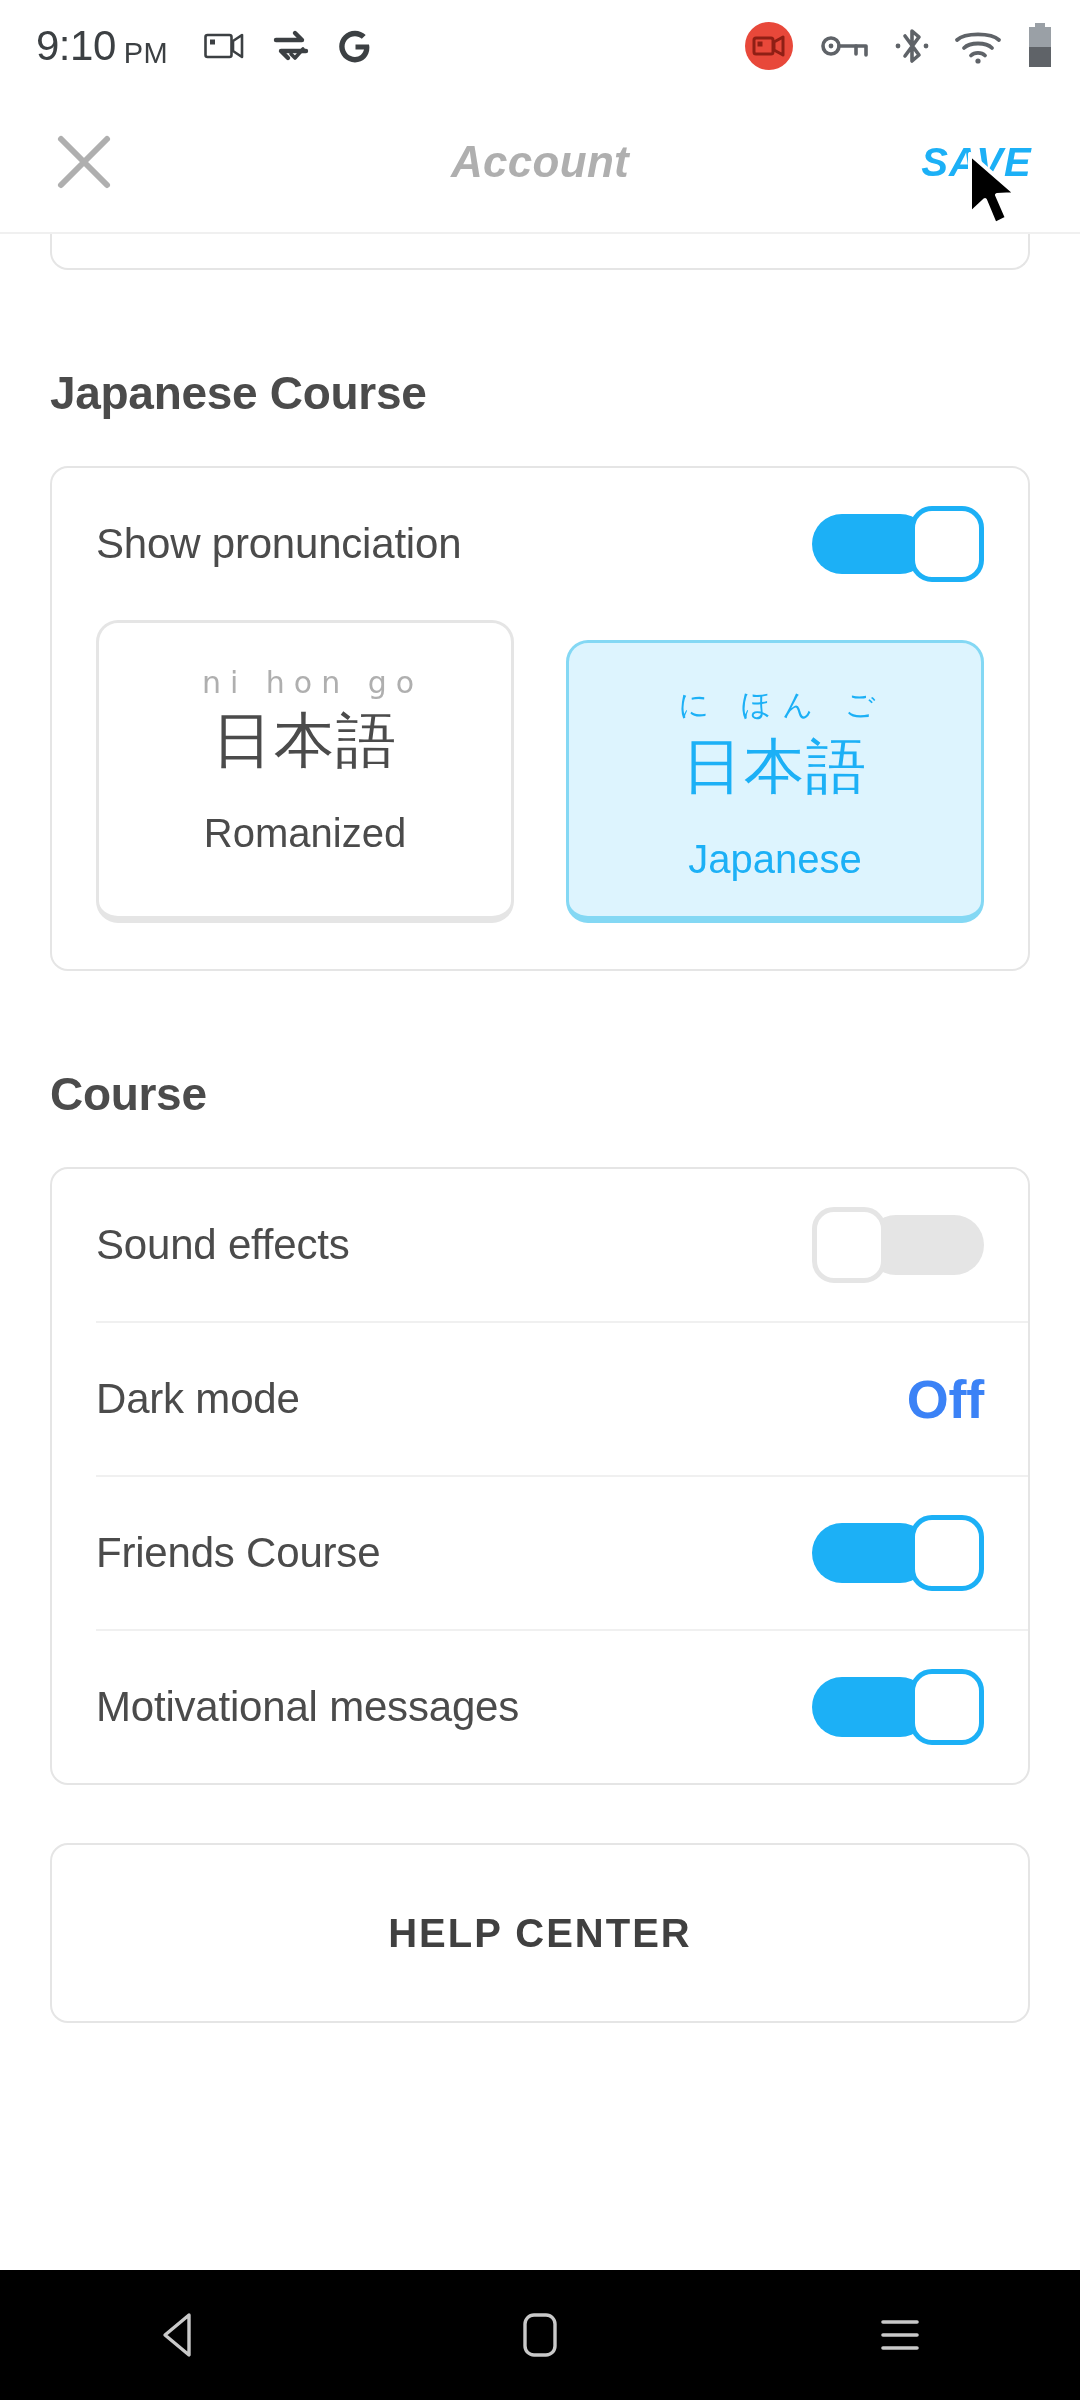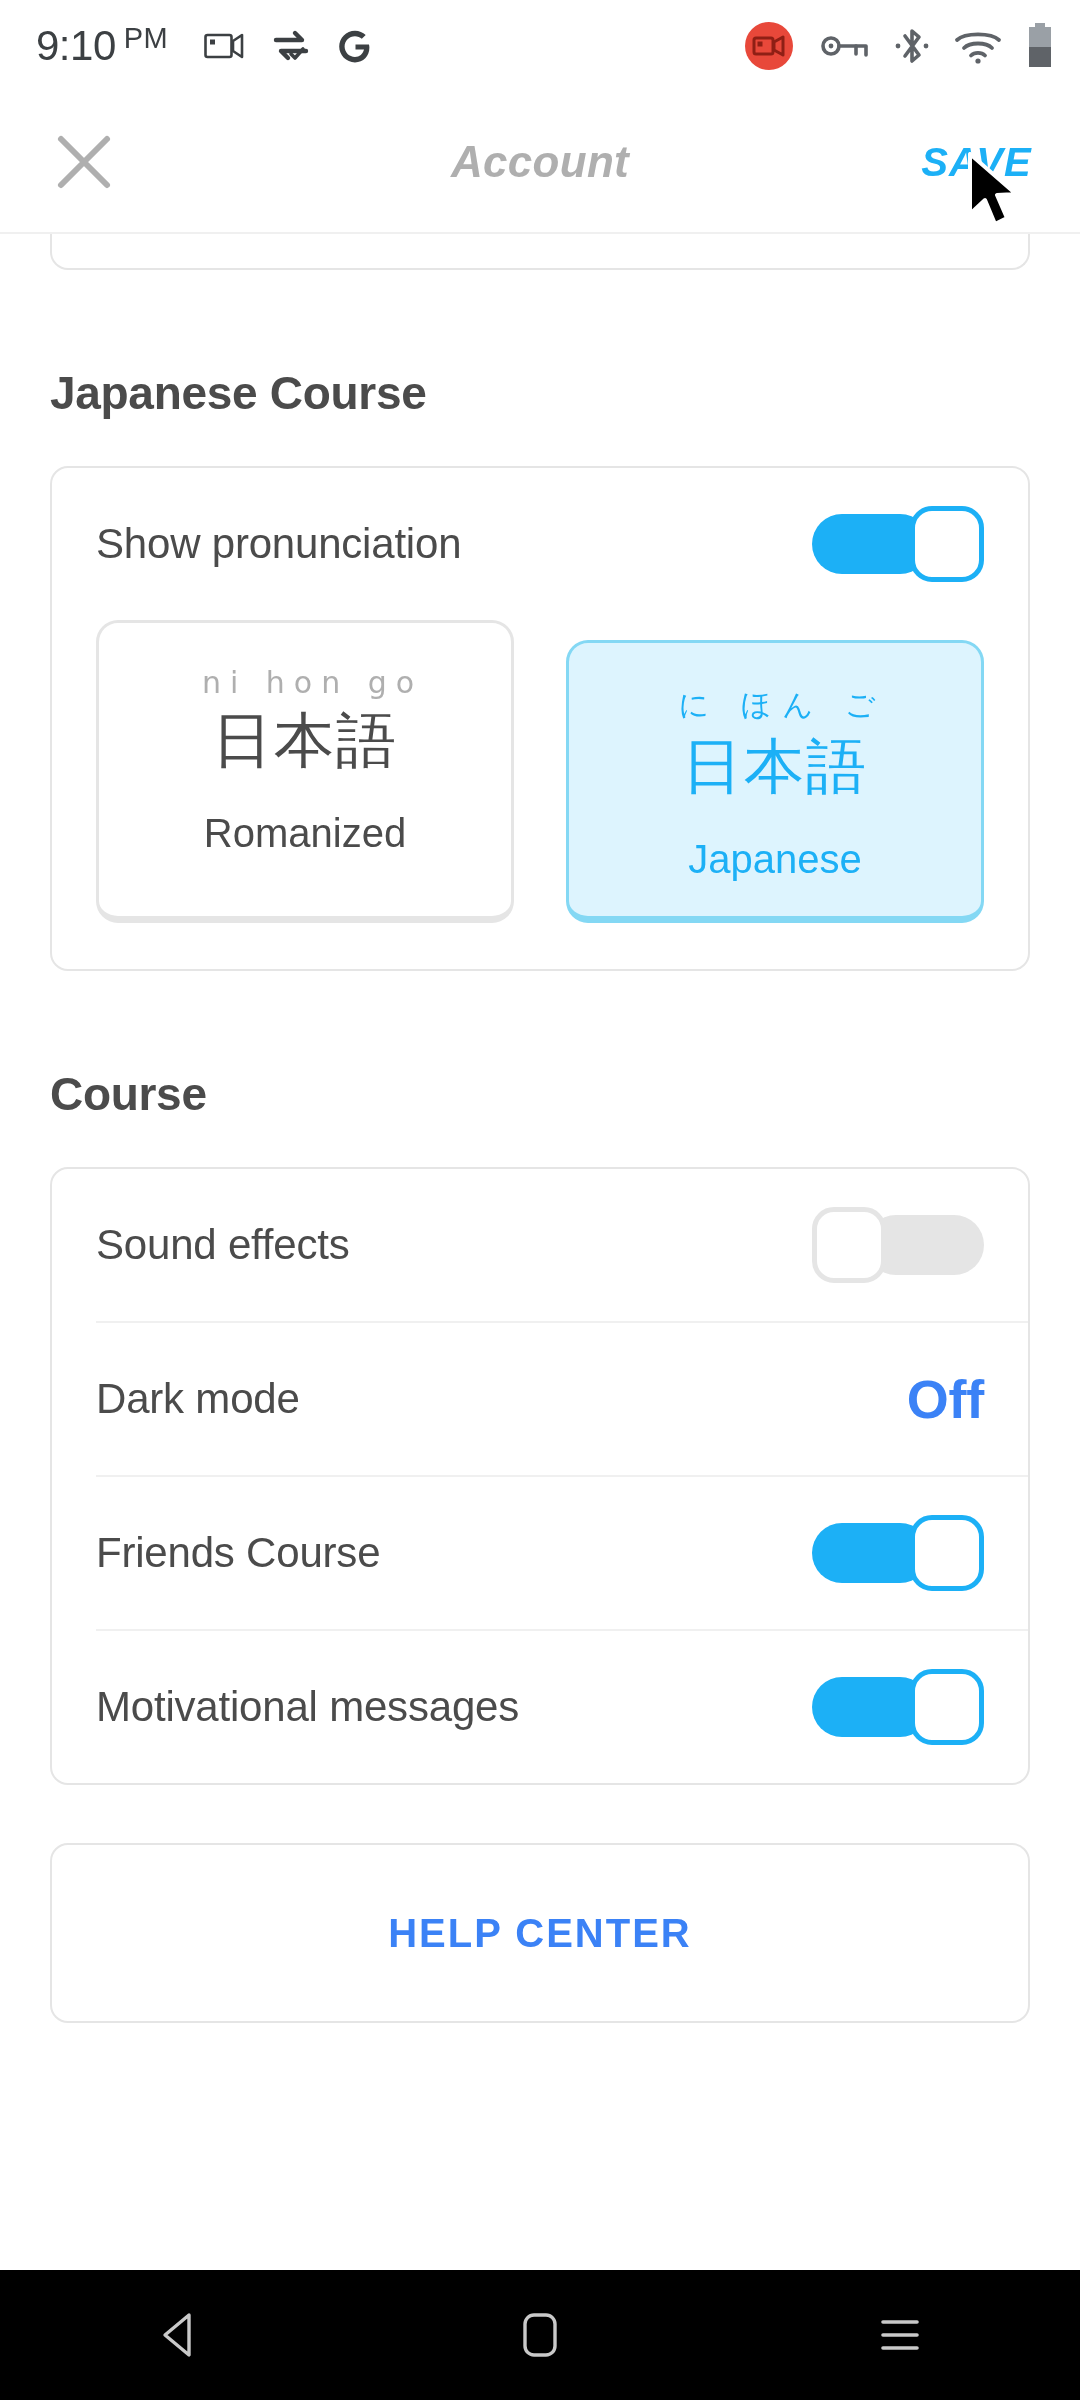"9:10" .clock { align-items: flex-start -> flex-end }
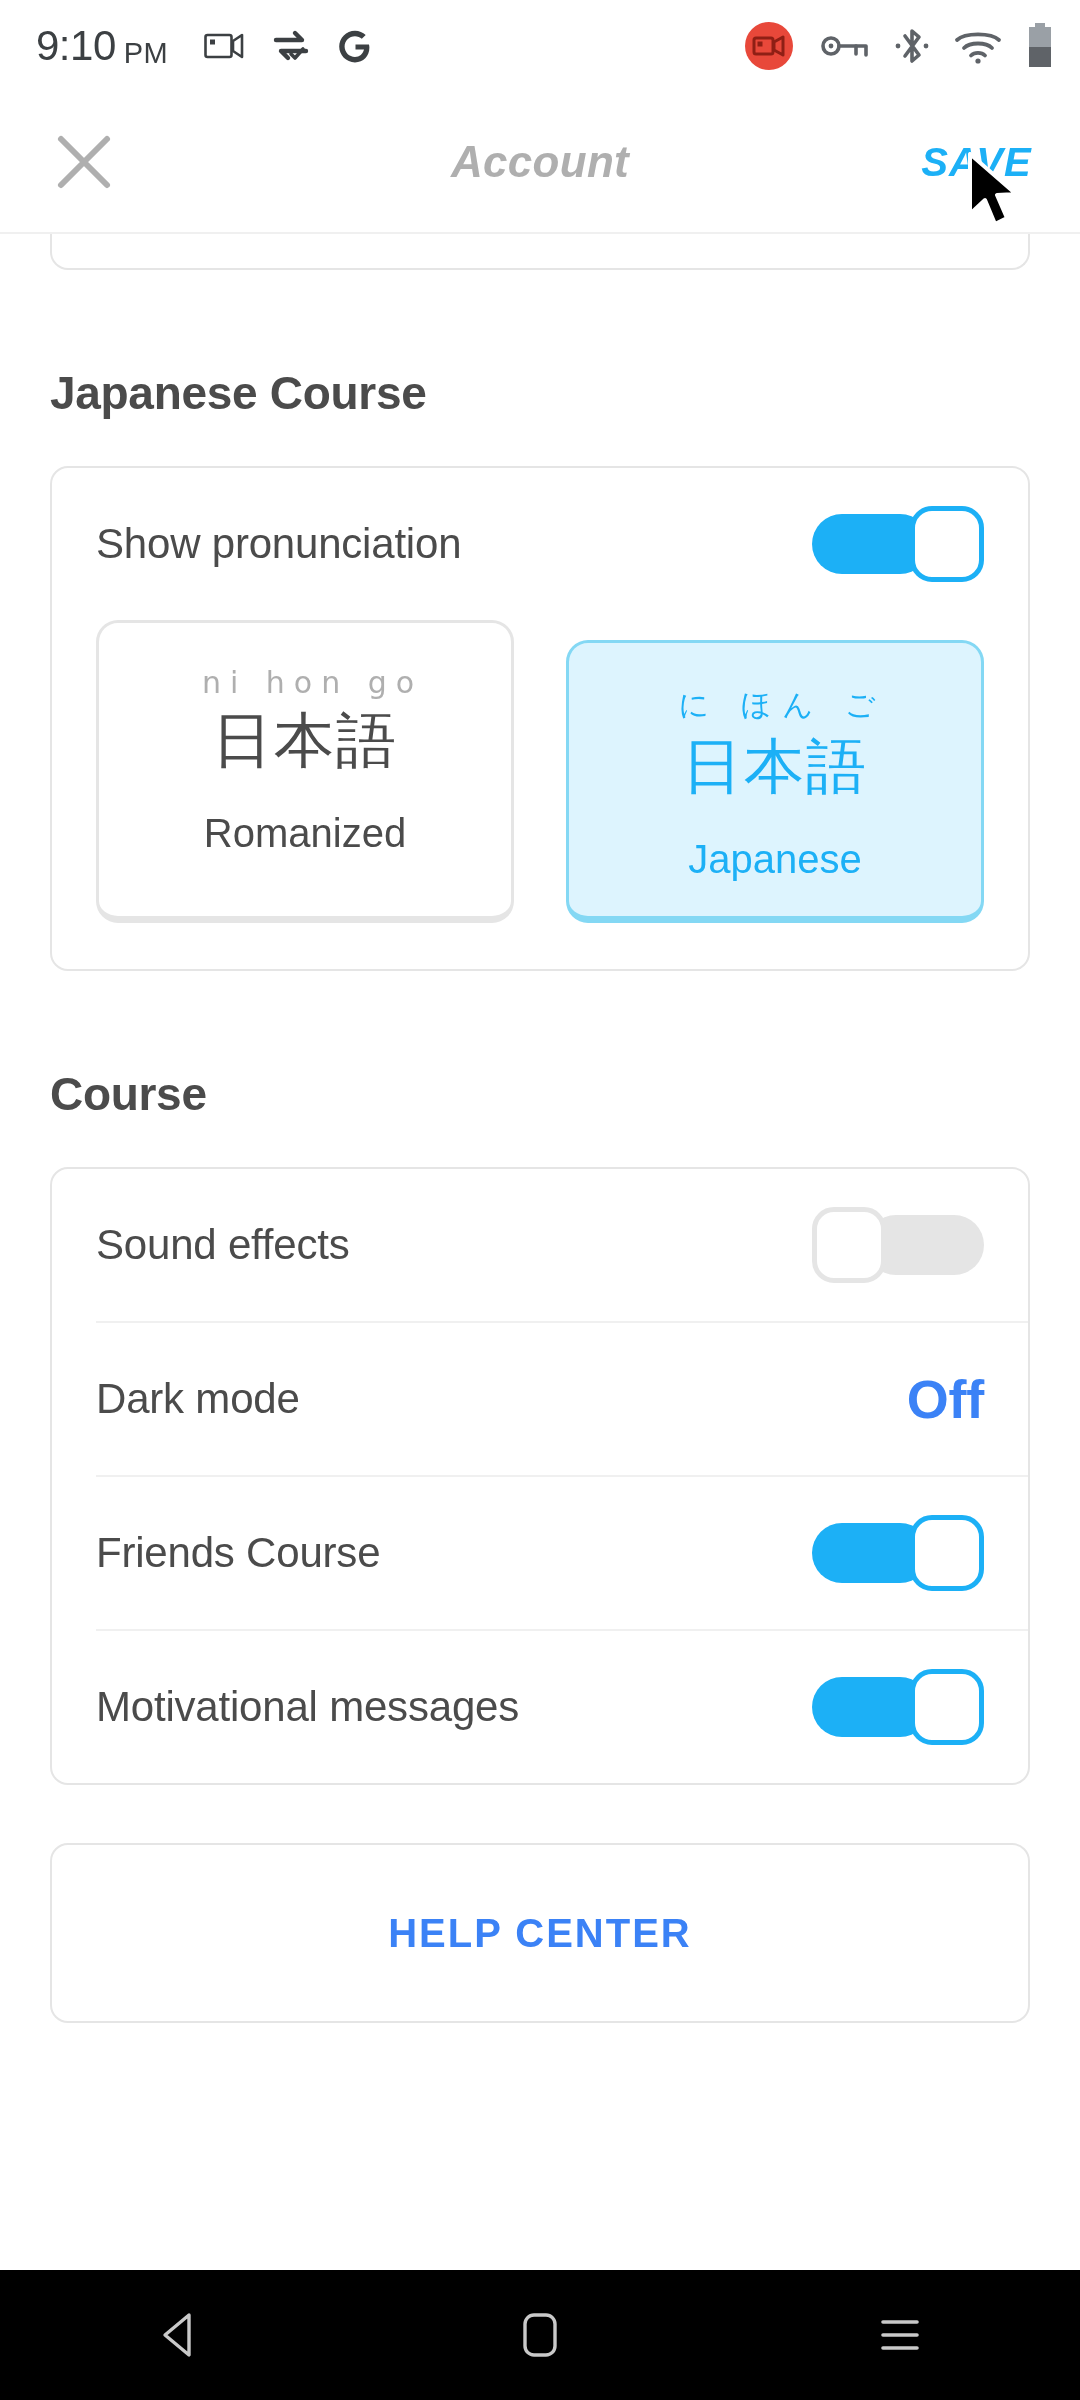"HELP CENTER" .help-label { color: #3b82f6 -> #404040 }
